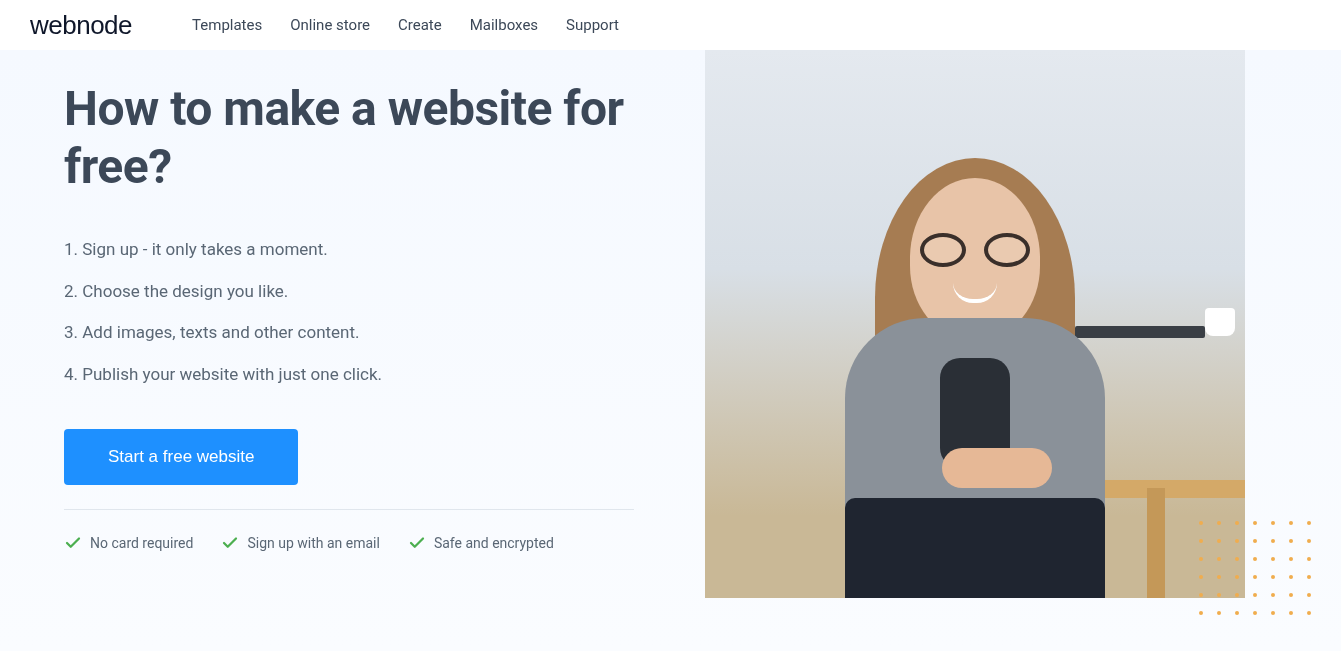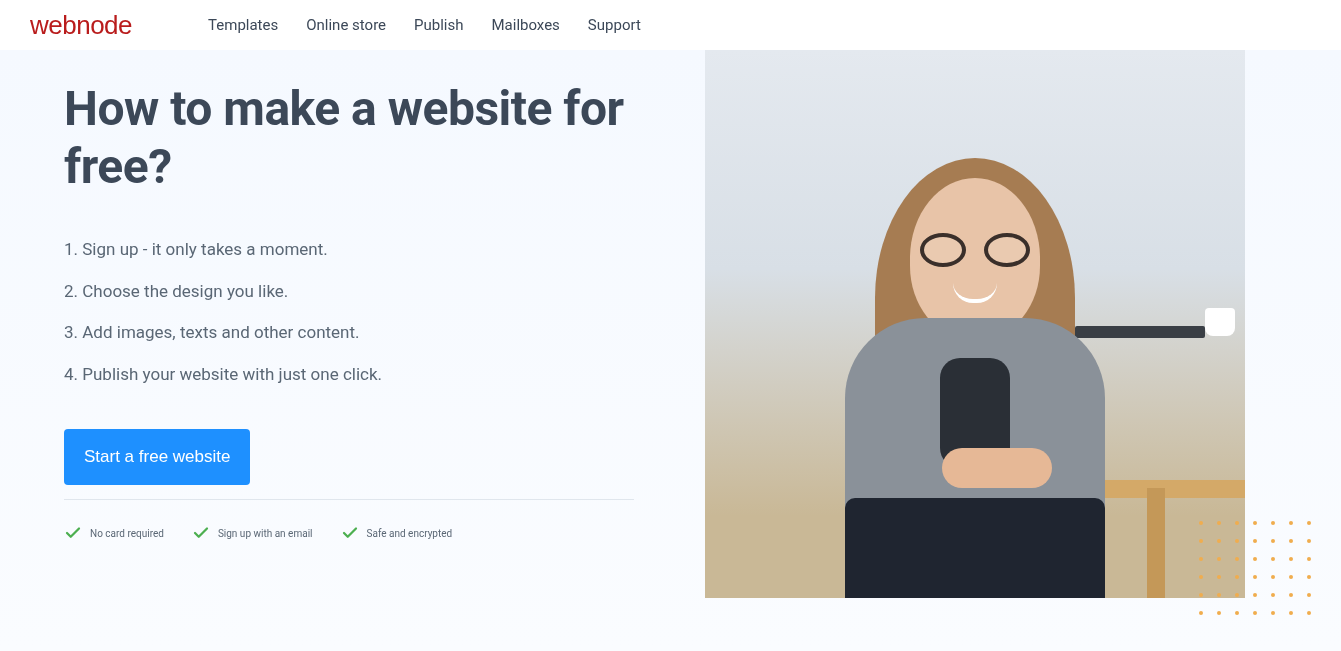"webnode" .logo { color: #b91c1c -> #0f172a; margin-right: 76px -> 60px }
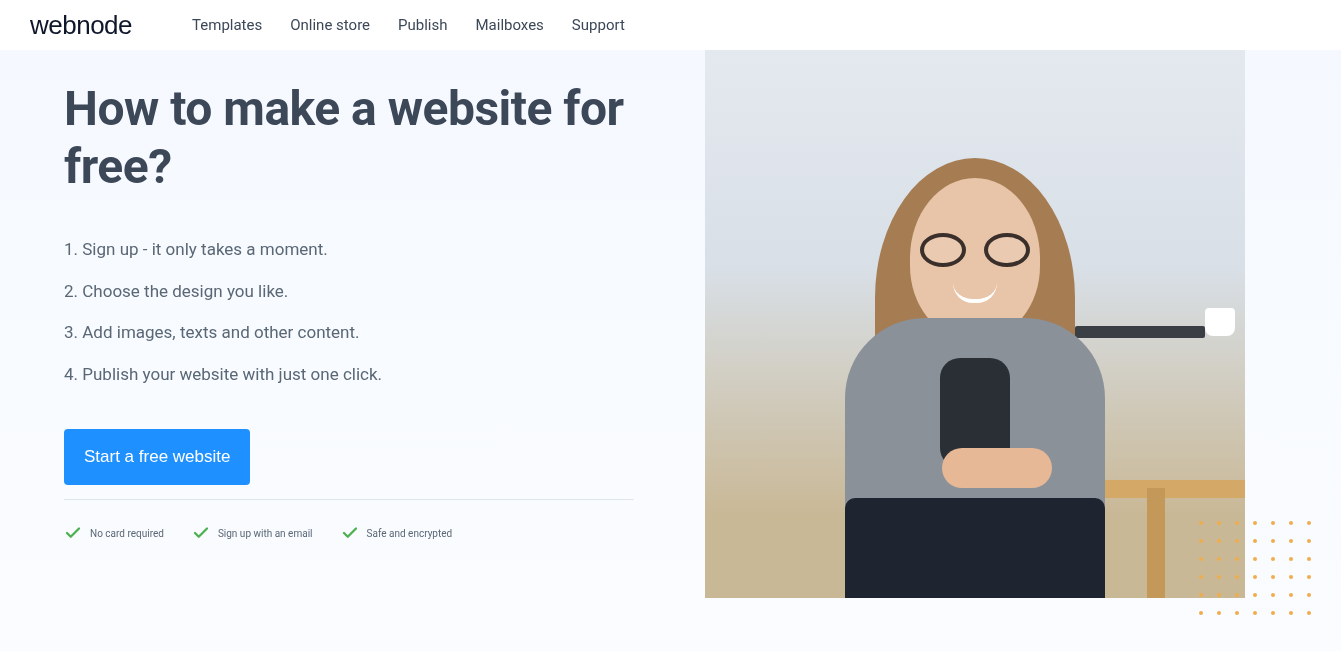"Publish" a { text: Publish -> Create }
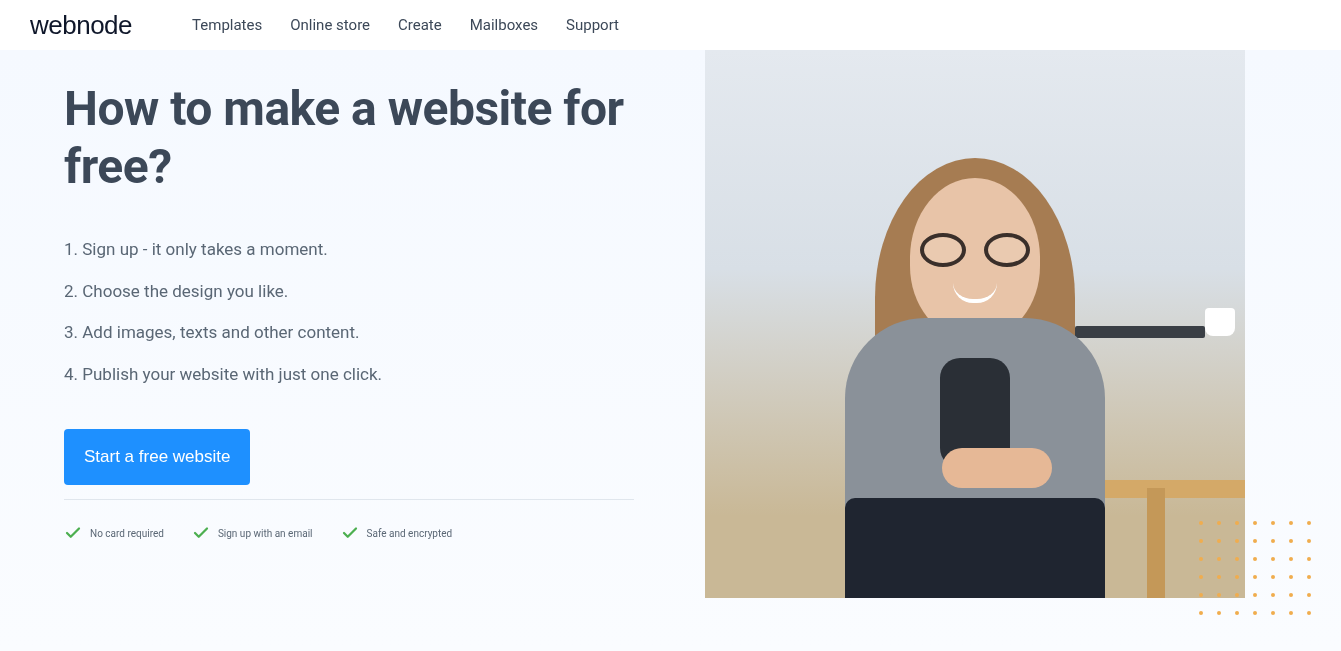"Start a free website" .cta-button { margin-bottom: 14px -> 24px; padding: 18px 20px -> 18px 44px }
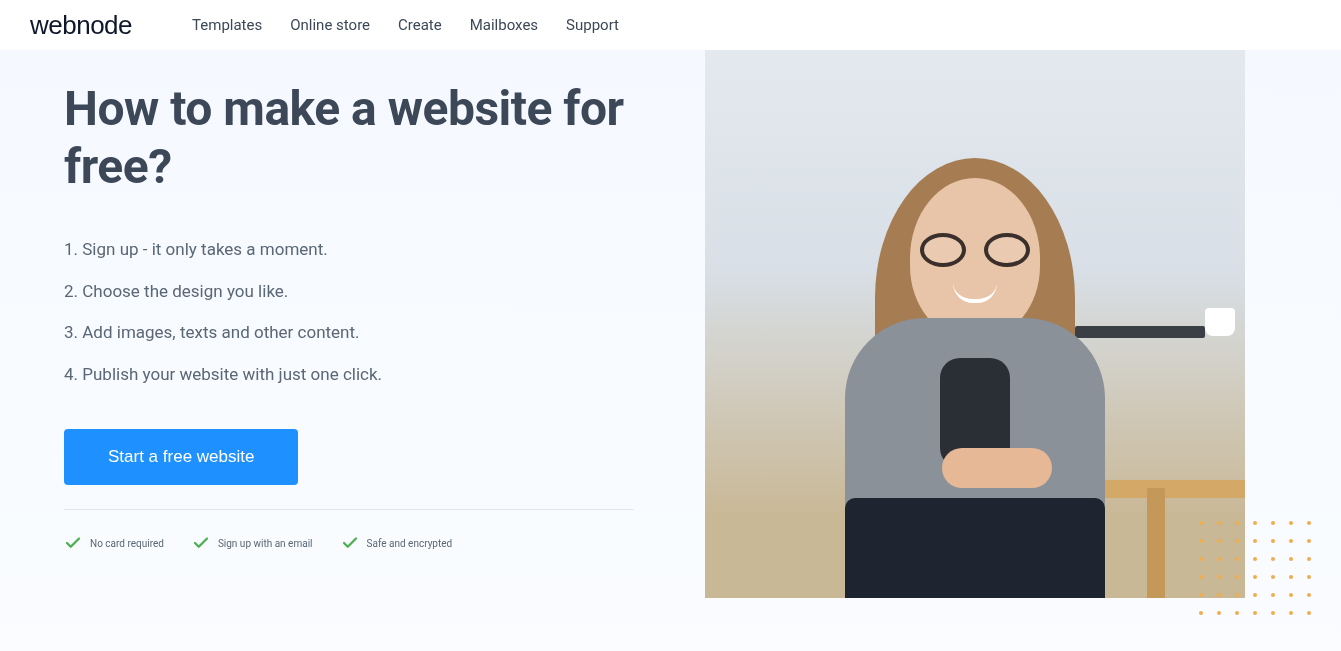"No card required" .feature { font-size: 10px -> 14px }
